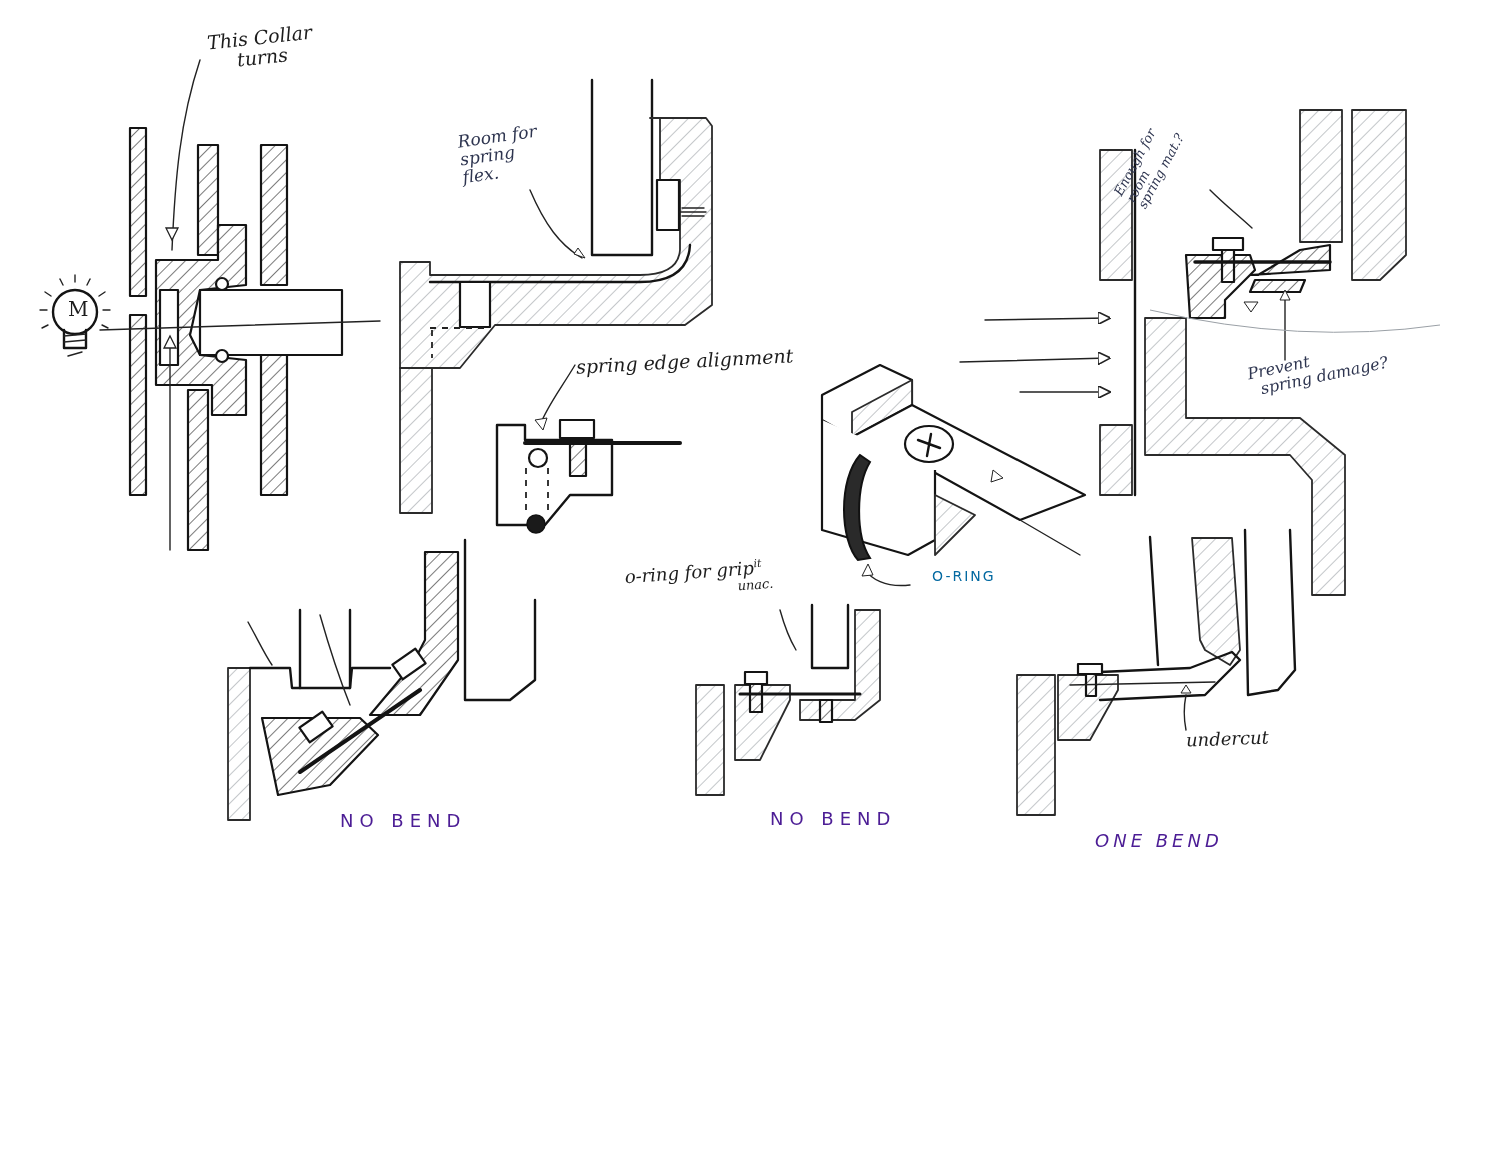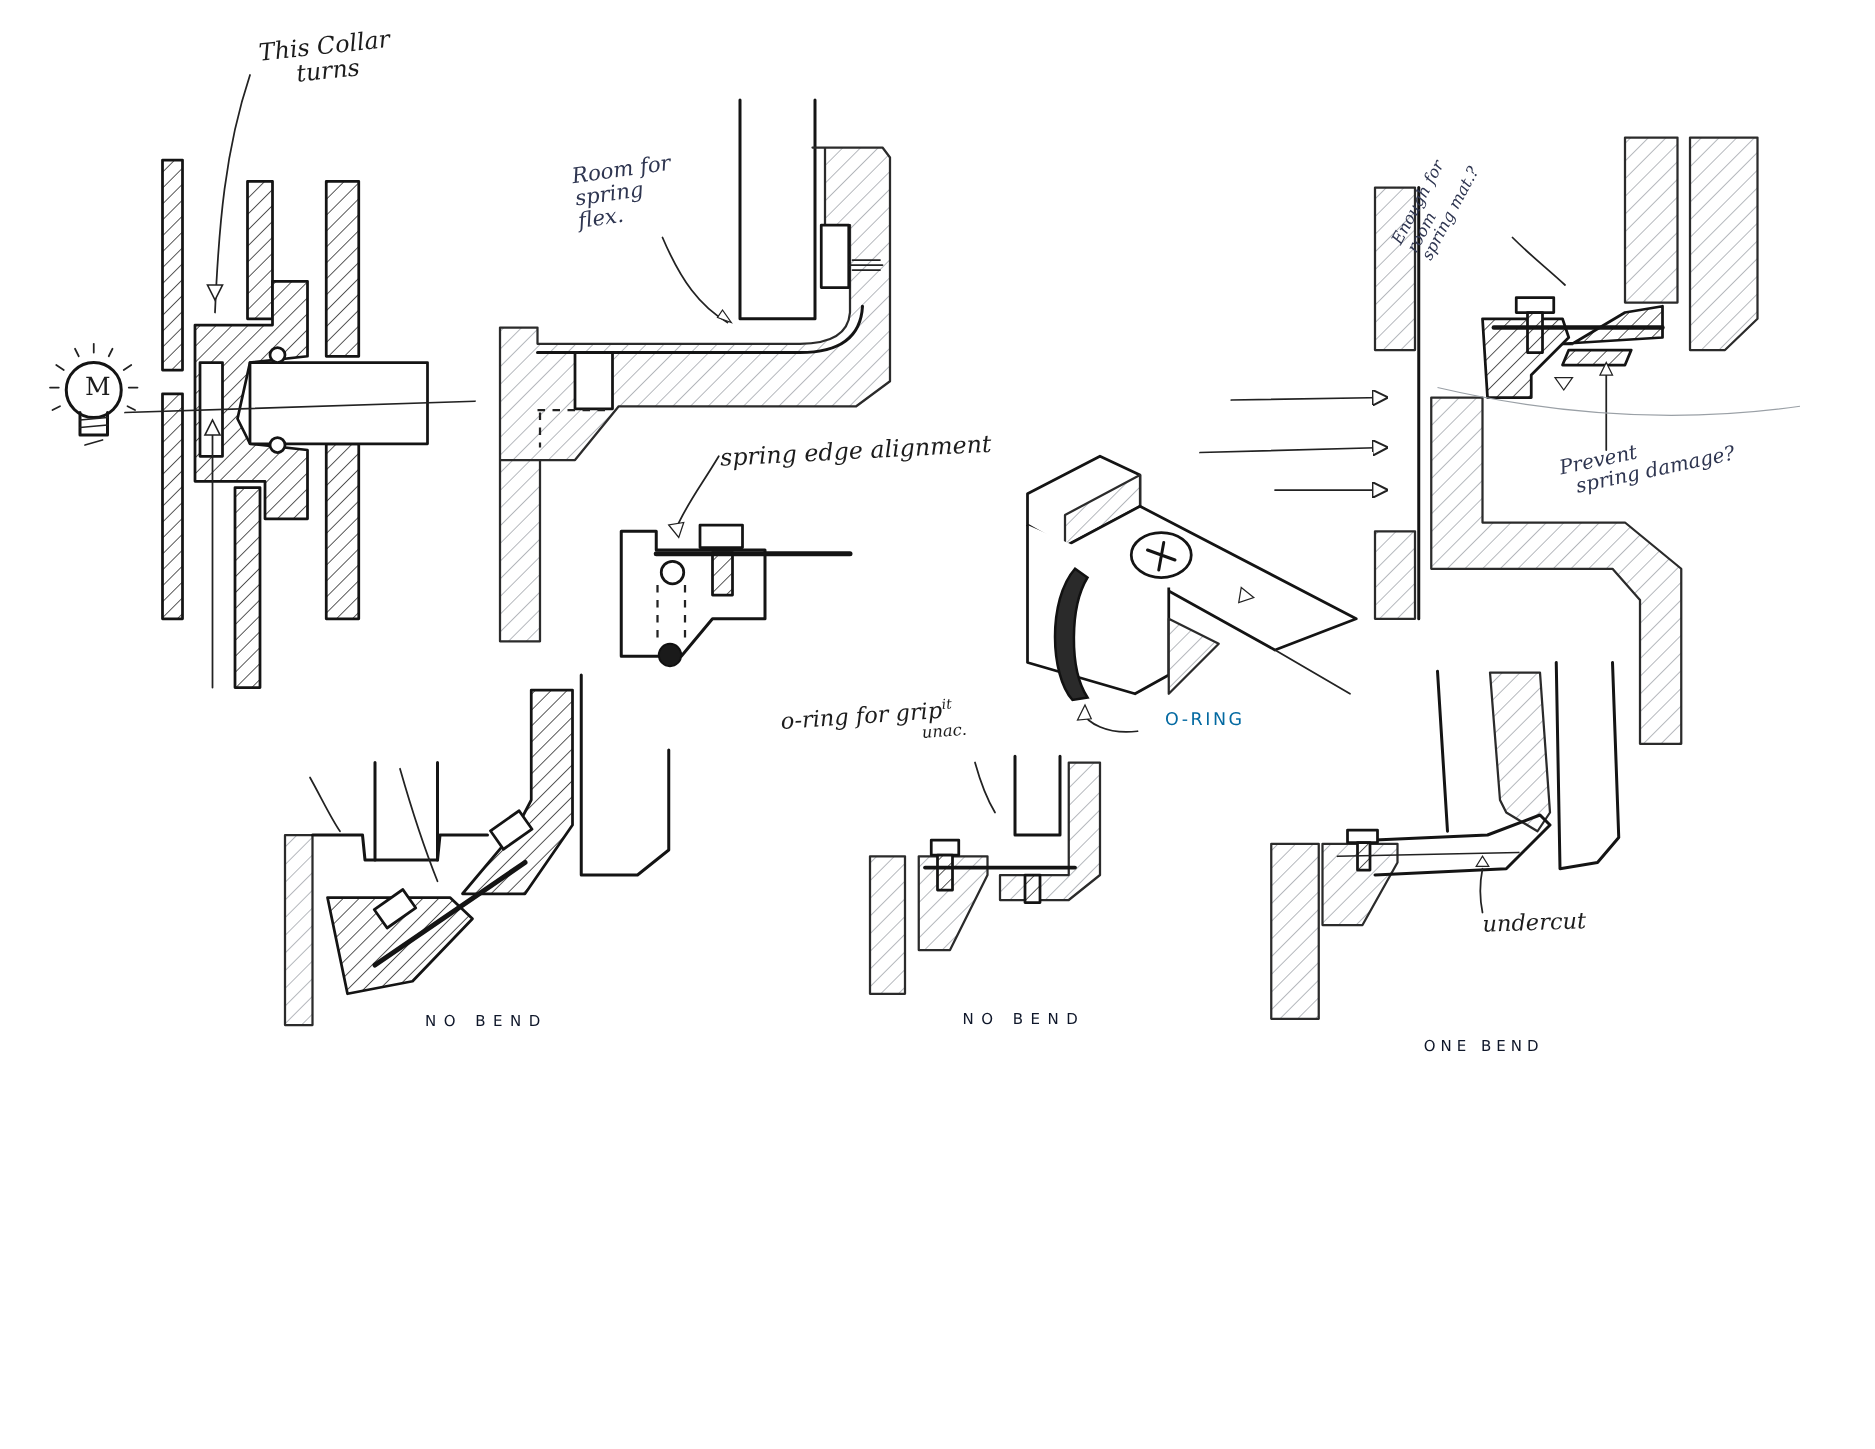"NO BEND" .caption { color: #0f172a -> #4c1d95; font-size: 12px -> 18px }
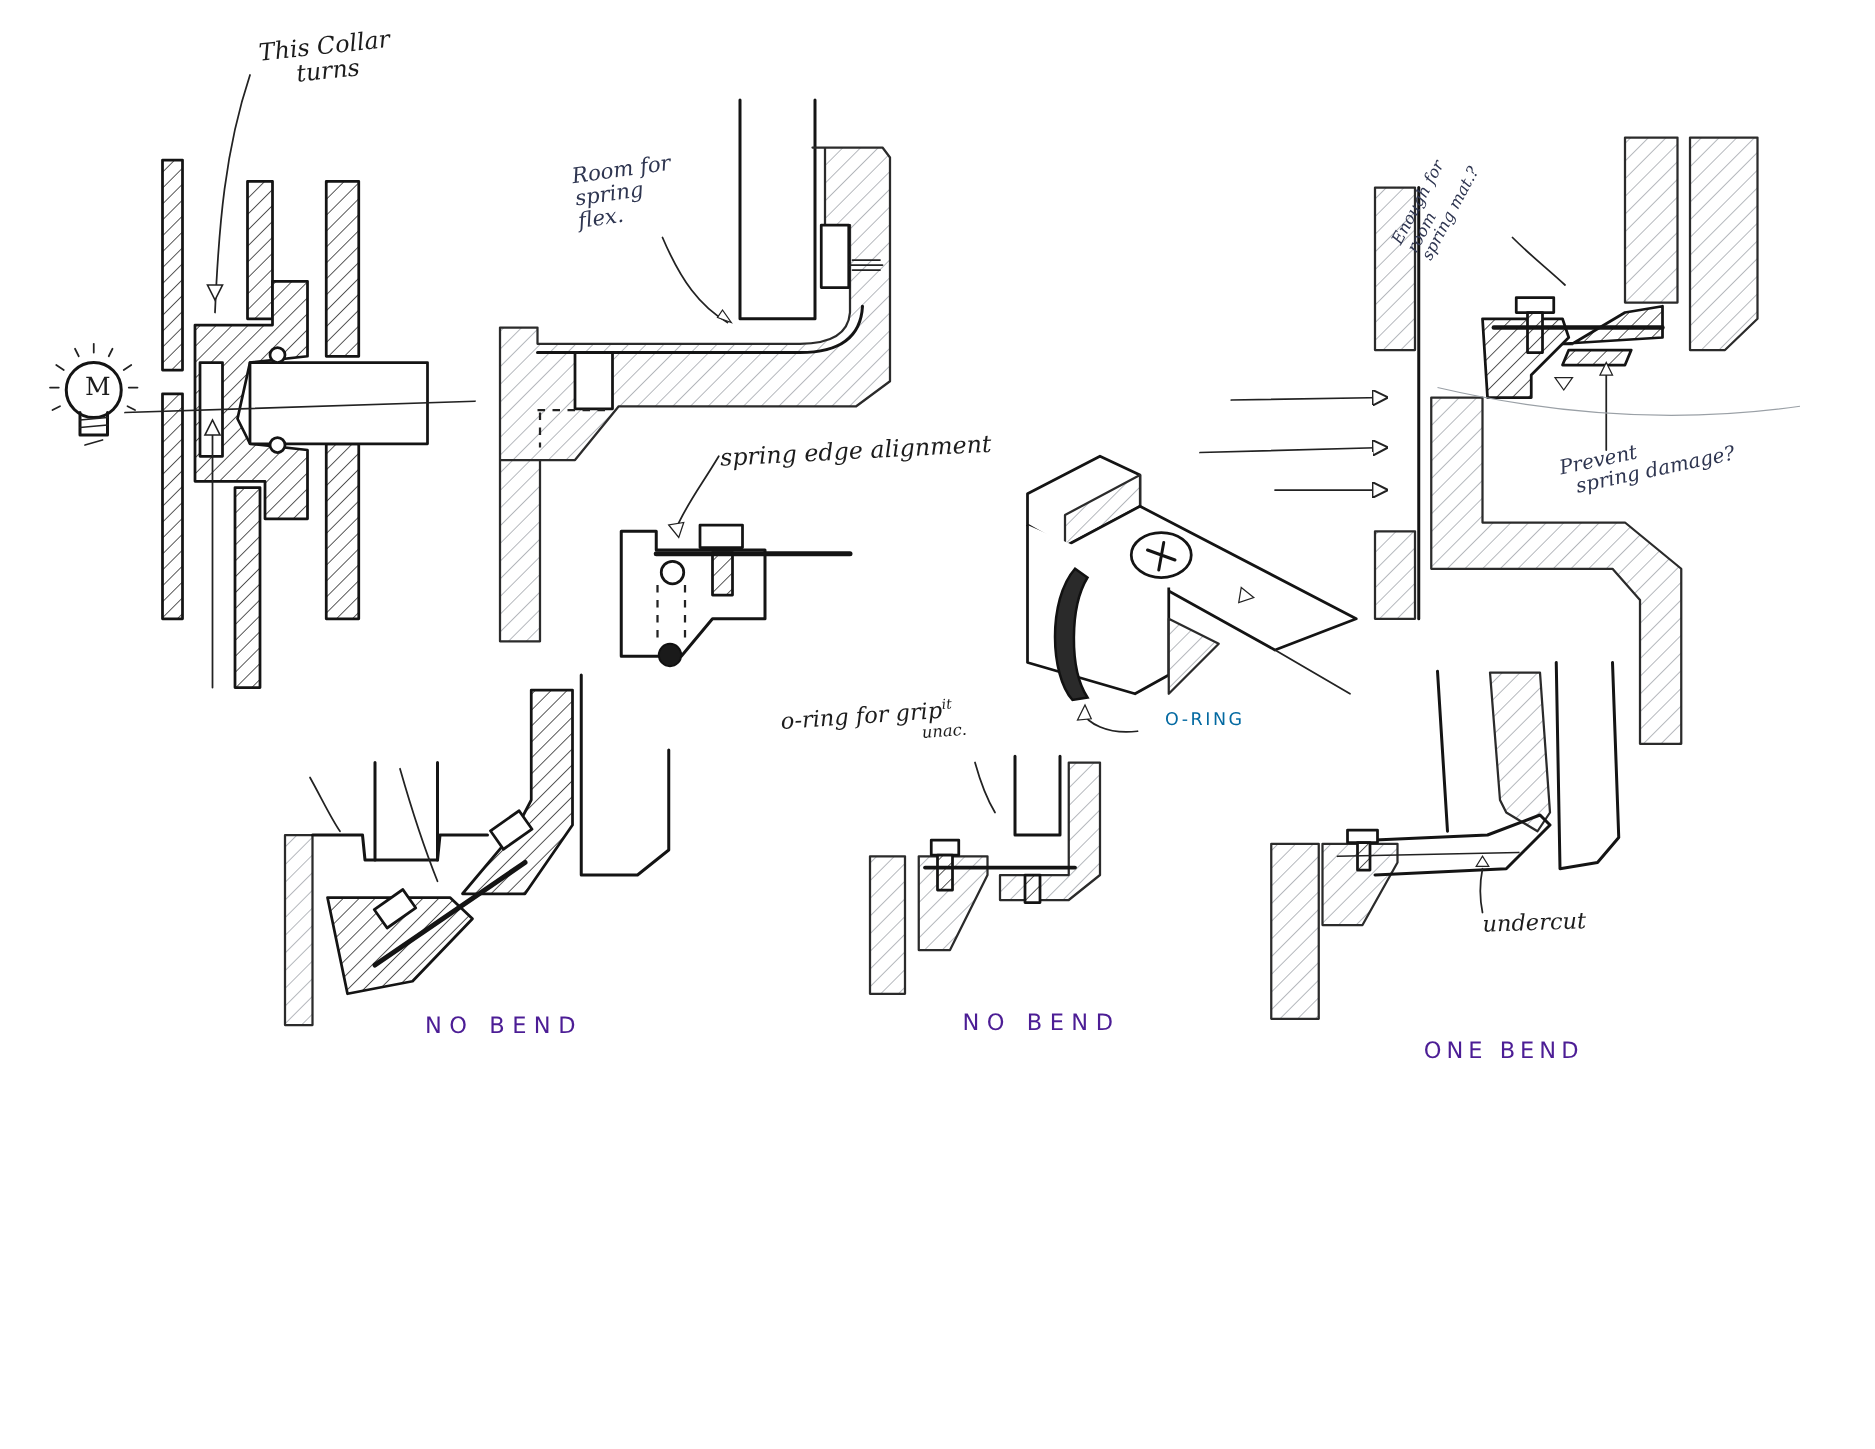"ONE BEND" div.caption { font-style: none -> italic; left: 1139px -> 1095px }
